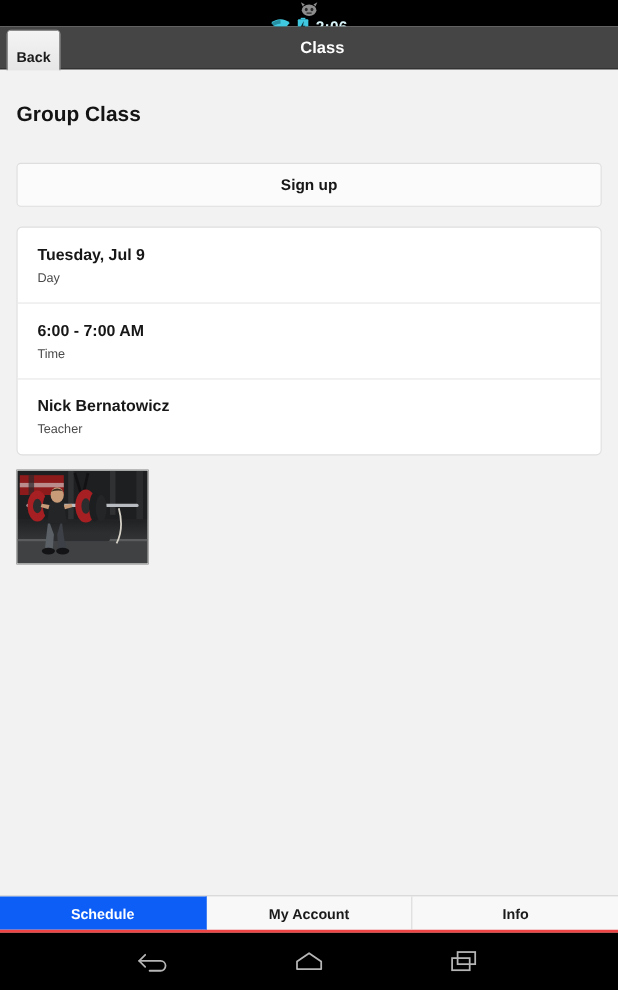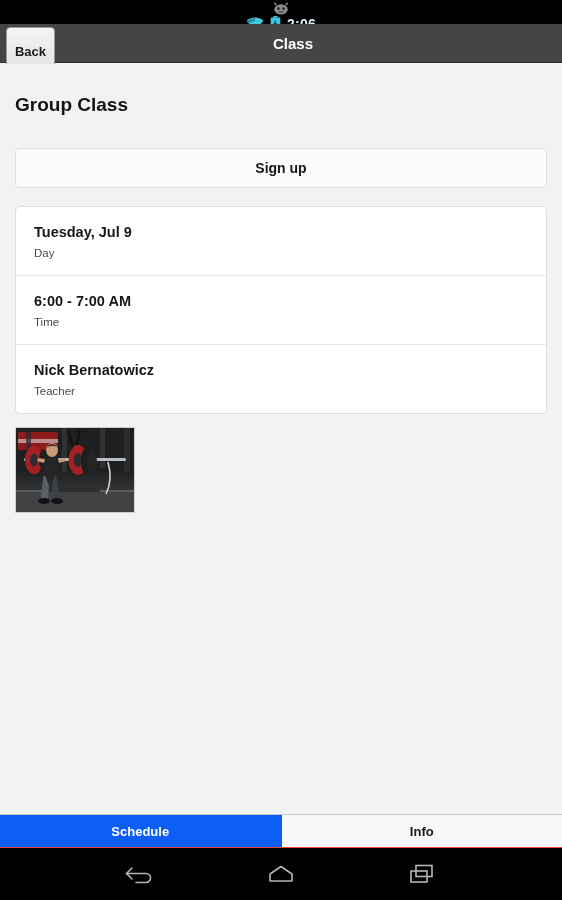"Schedule" .tab-bar { border-bottom: 1px solid #ef4444 -> 3px solid #ef4444 }
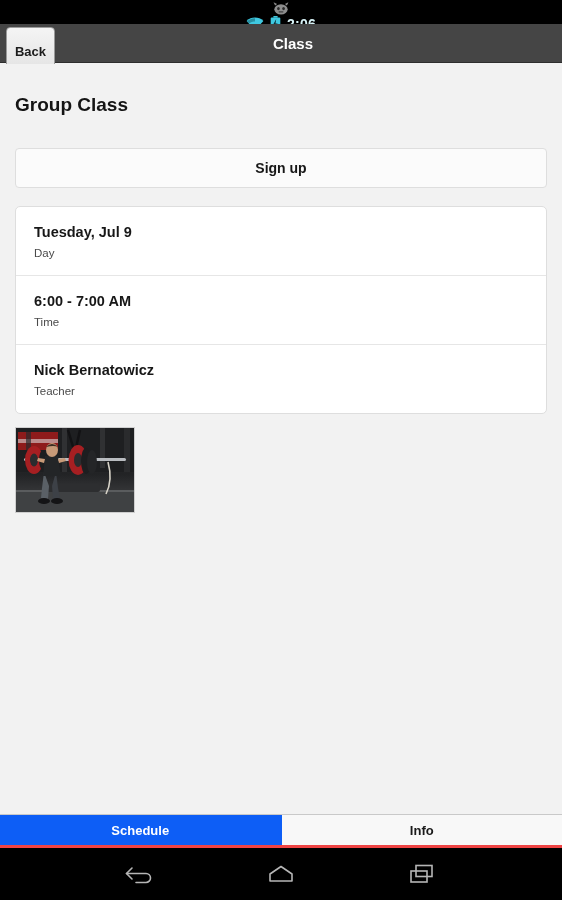"My Account" div.tab { html: none -> <div>My Account</div> }
